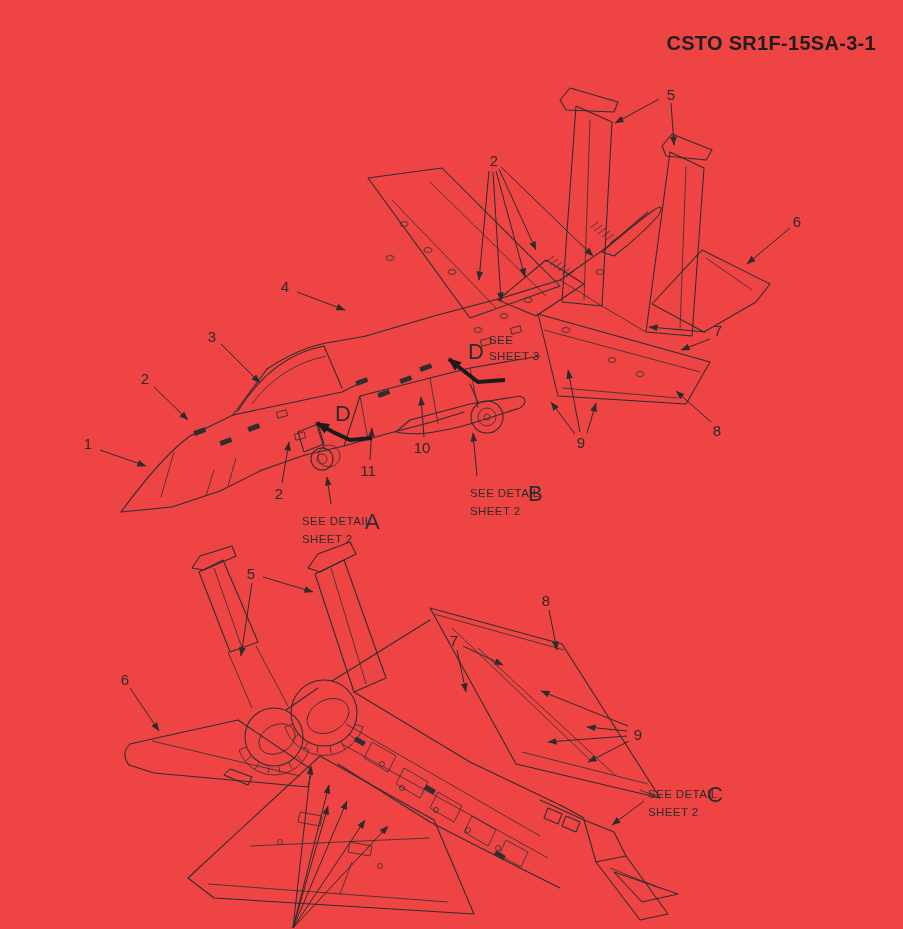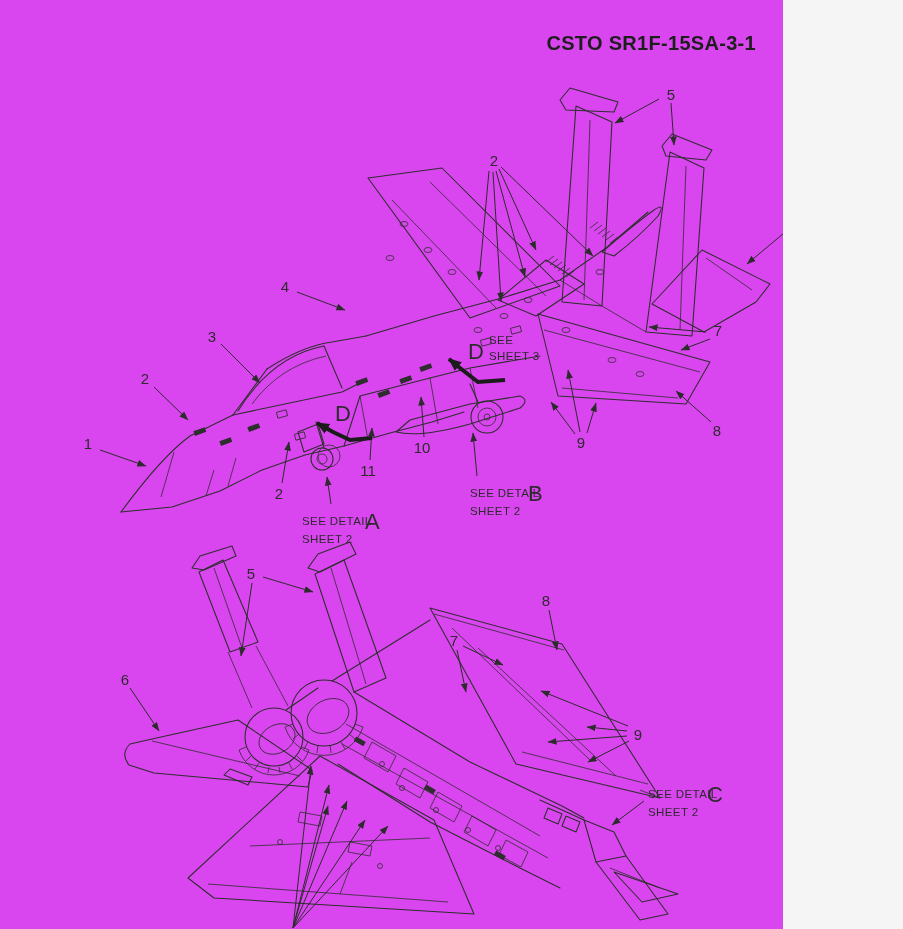"CSTO SR1F-15SA-3-1" .page { background: #d946ef -> #ef4444; width: 783px -> 903px }
